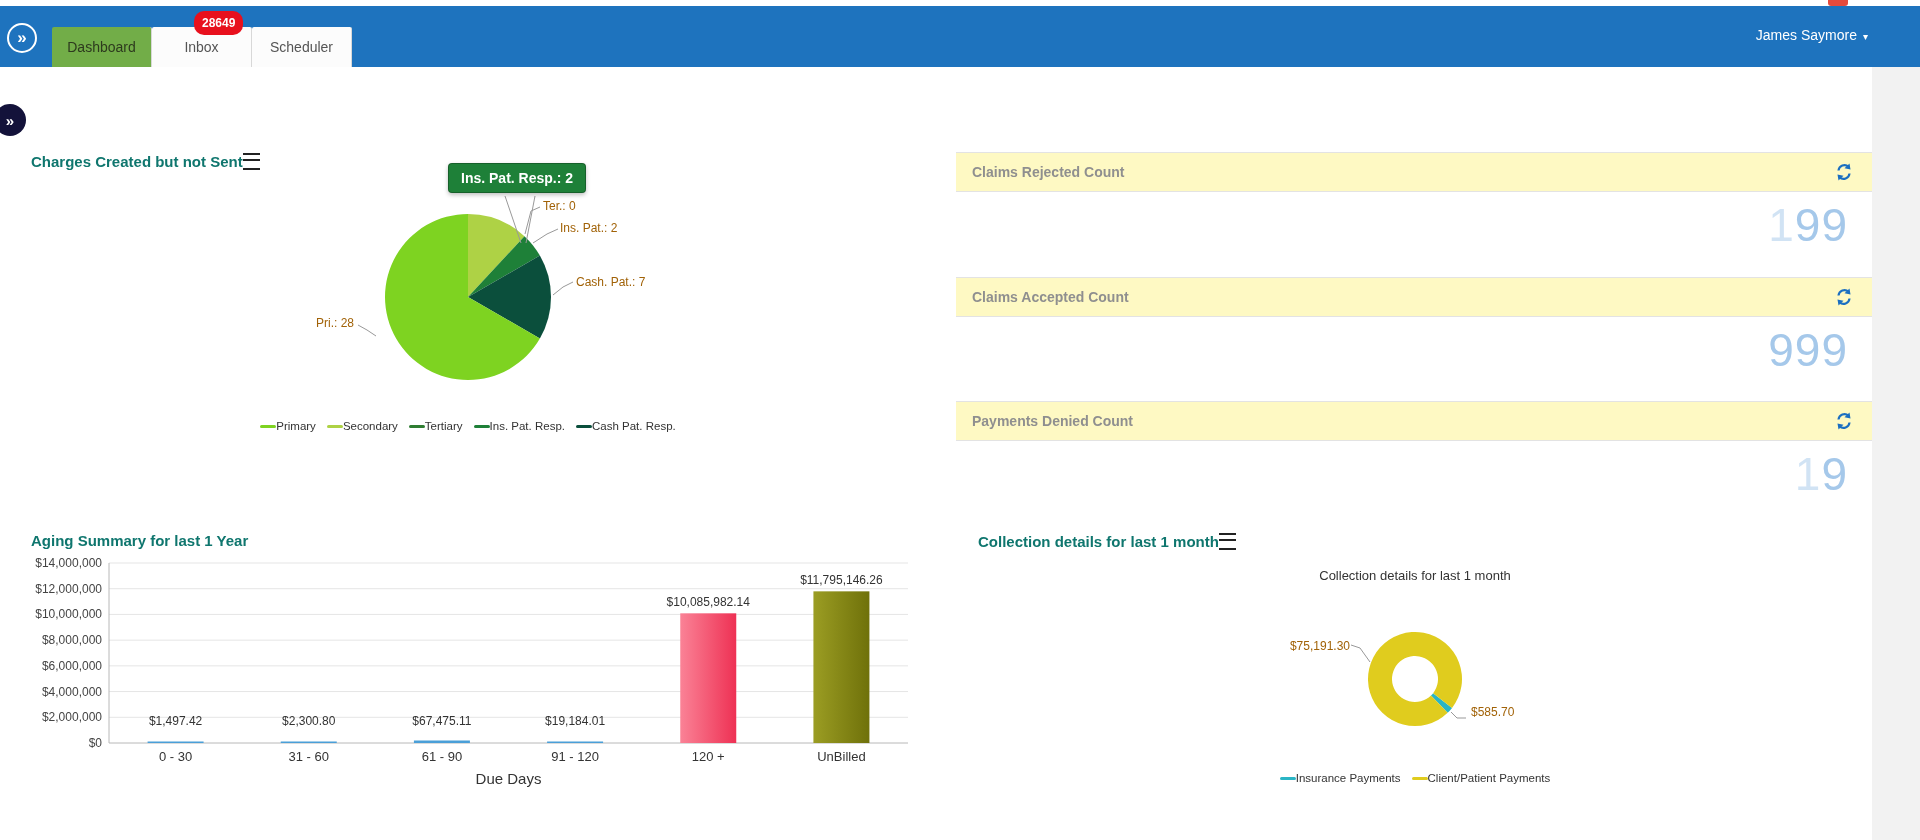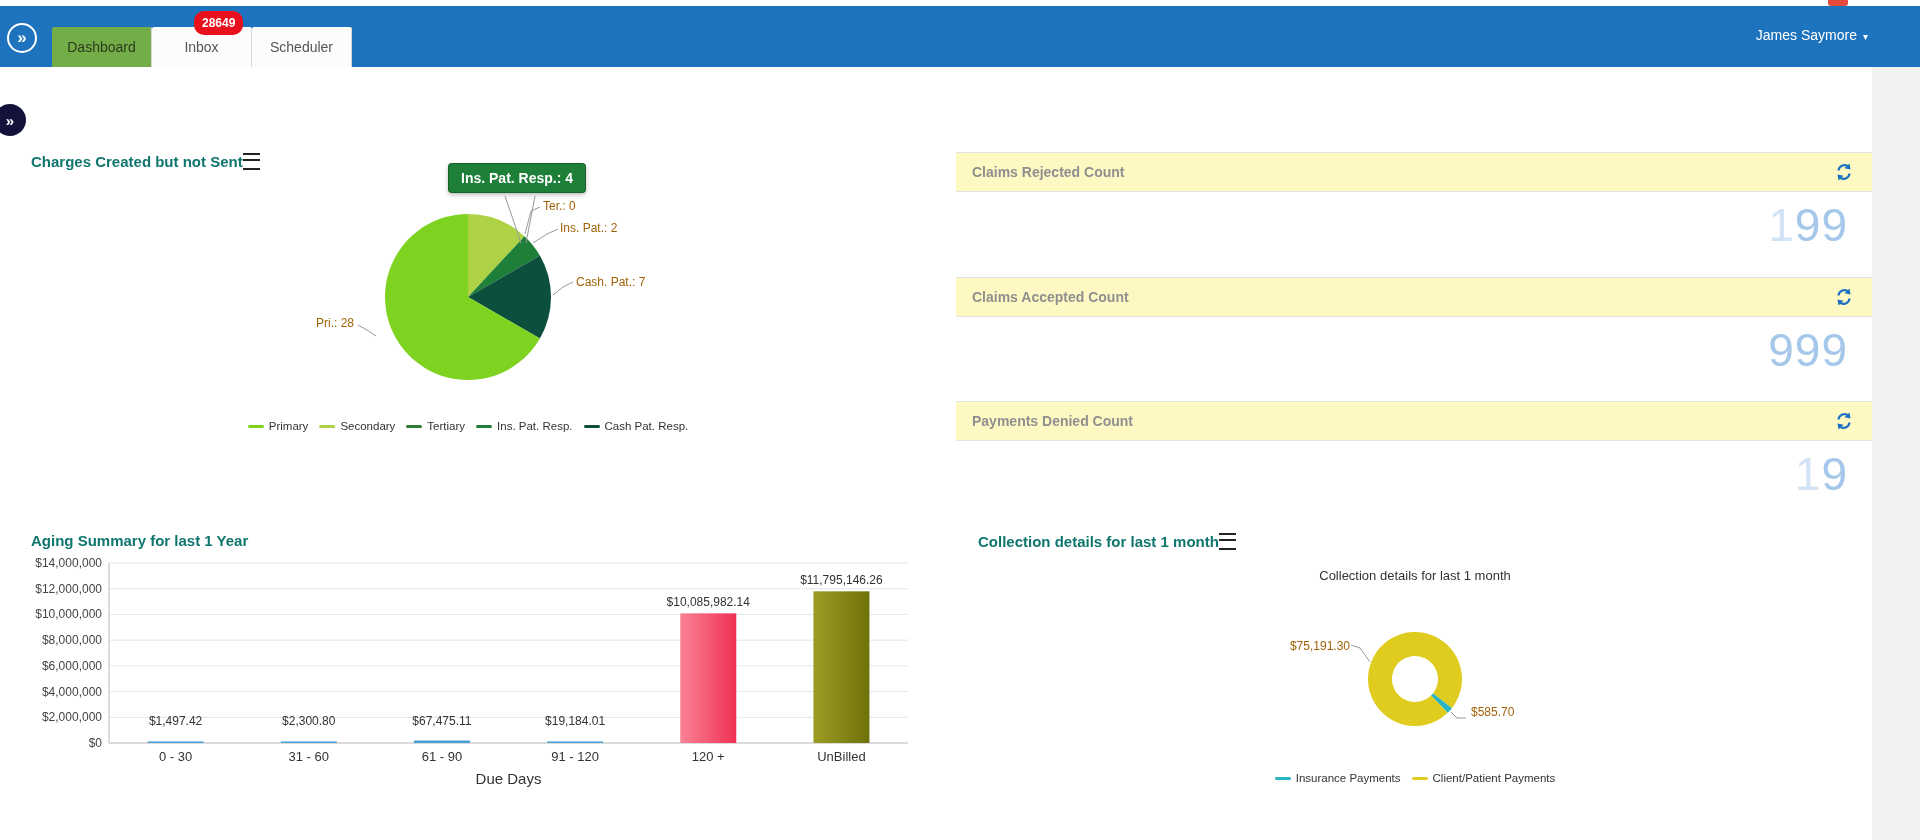"Ins. Pat. Resp.: 4" div.tooltip { text: 4 -> 2 }
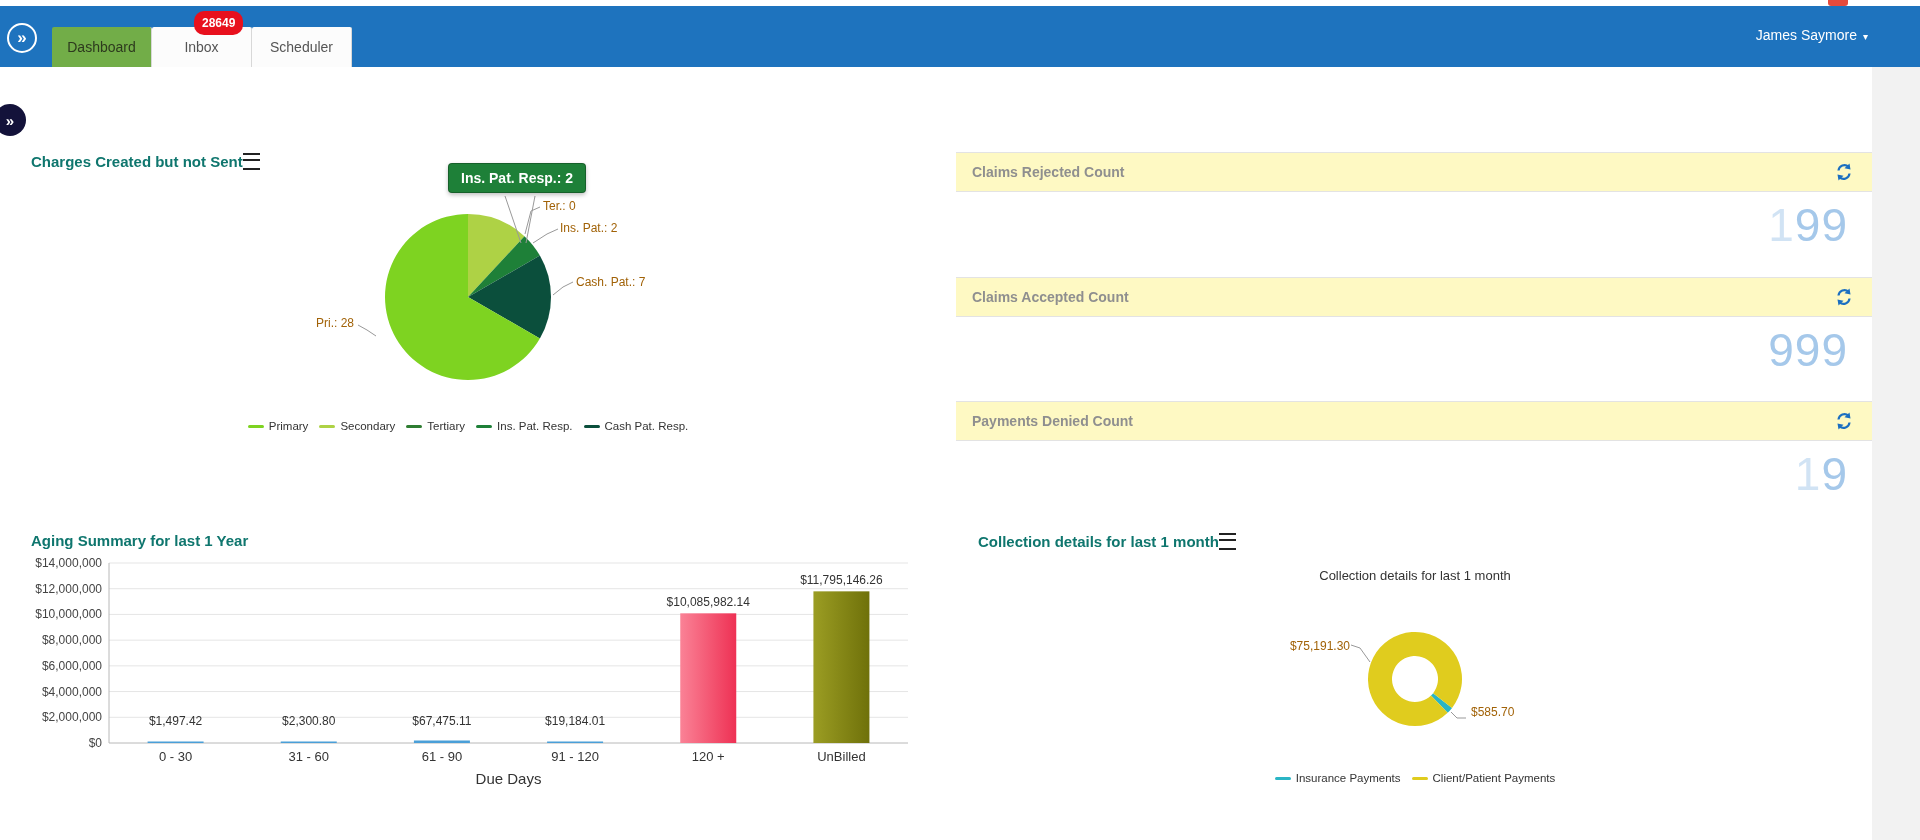"Primary" .legend-item { gap: 5px -> none }
